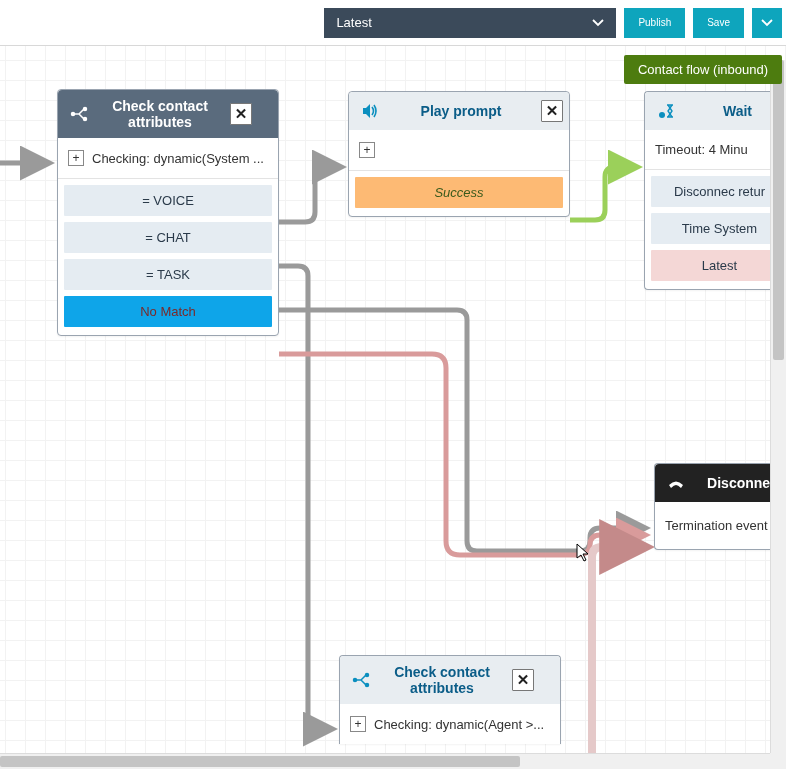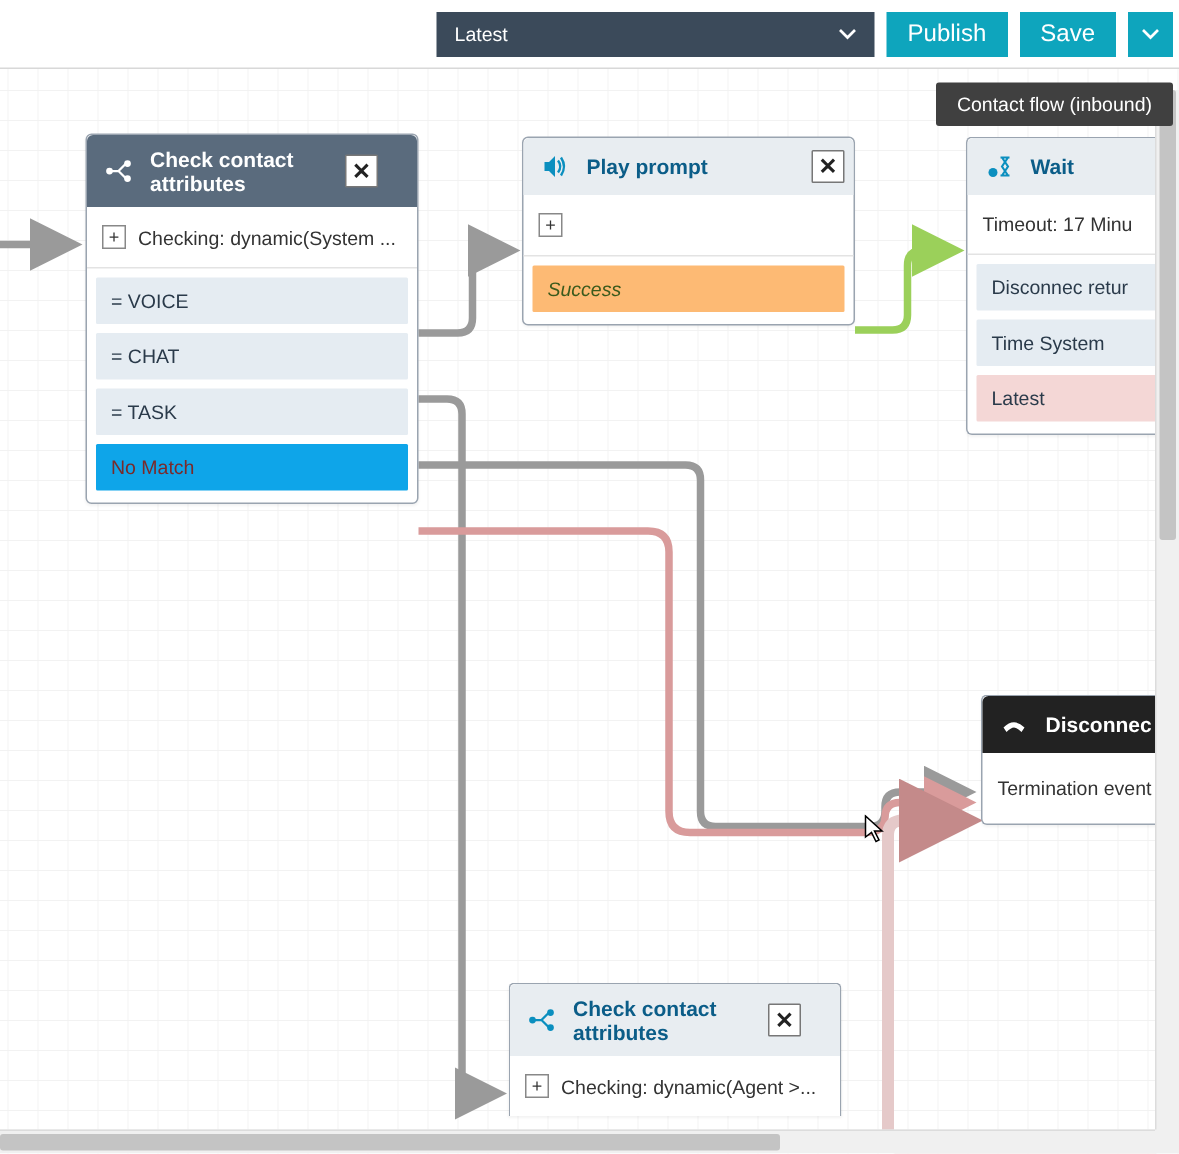"Publish" .btn { font-size: 16px -> 10px }
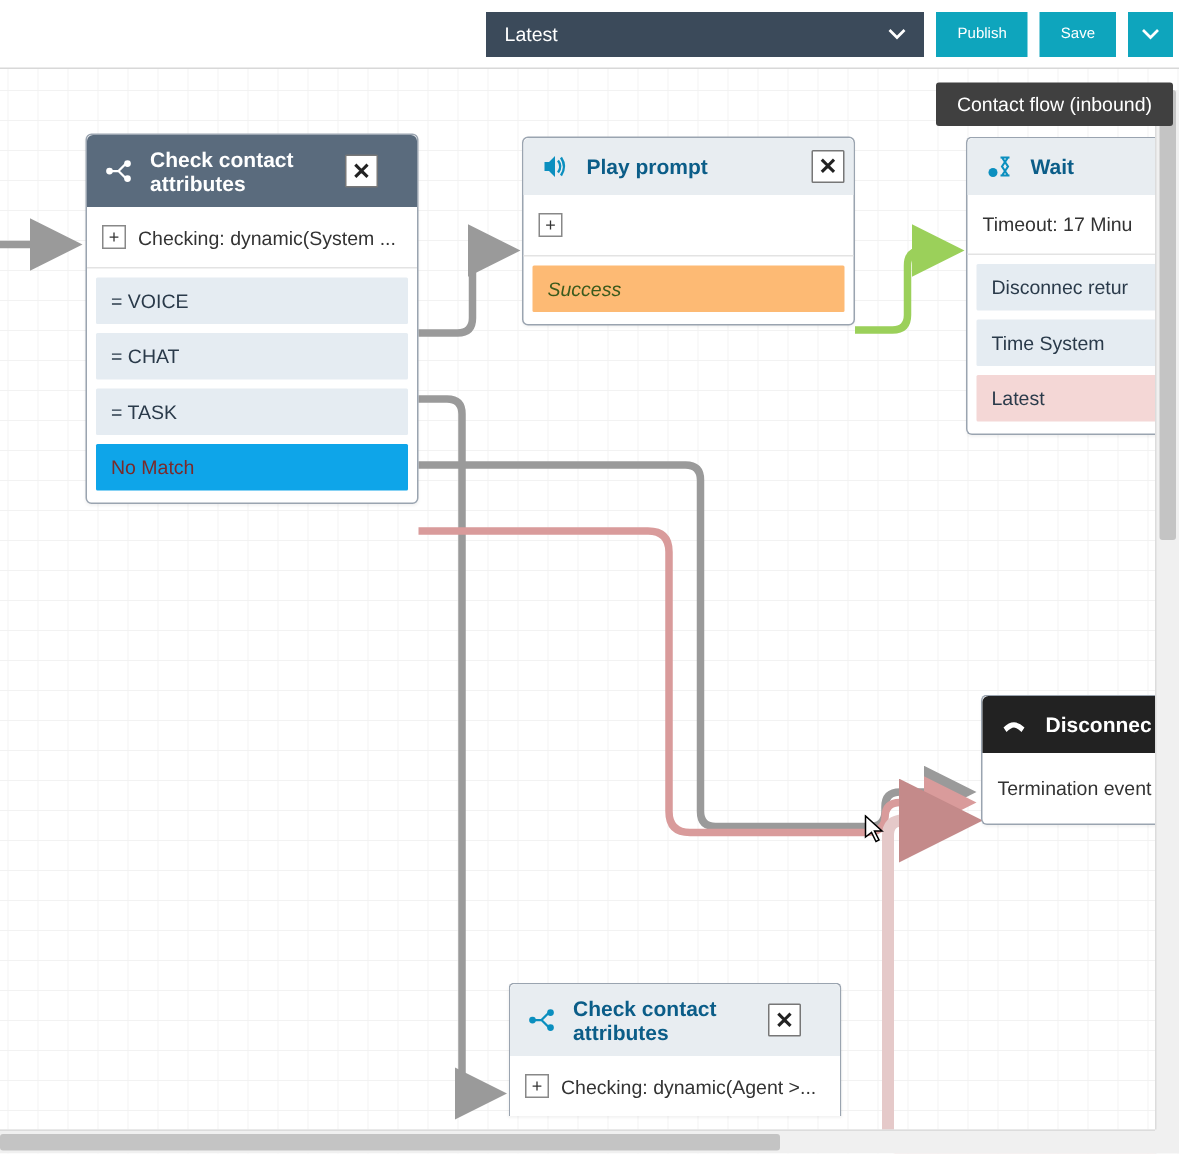"Contact flow (inbound)" .badge { background: #404040 -> #4d7c0f }
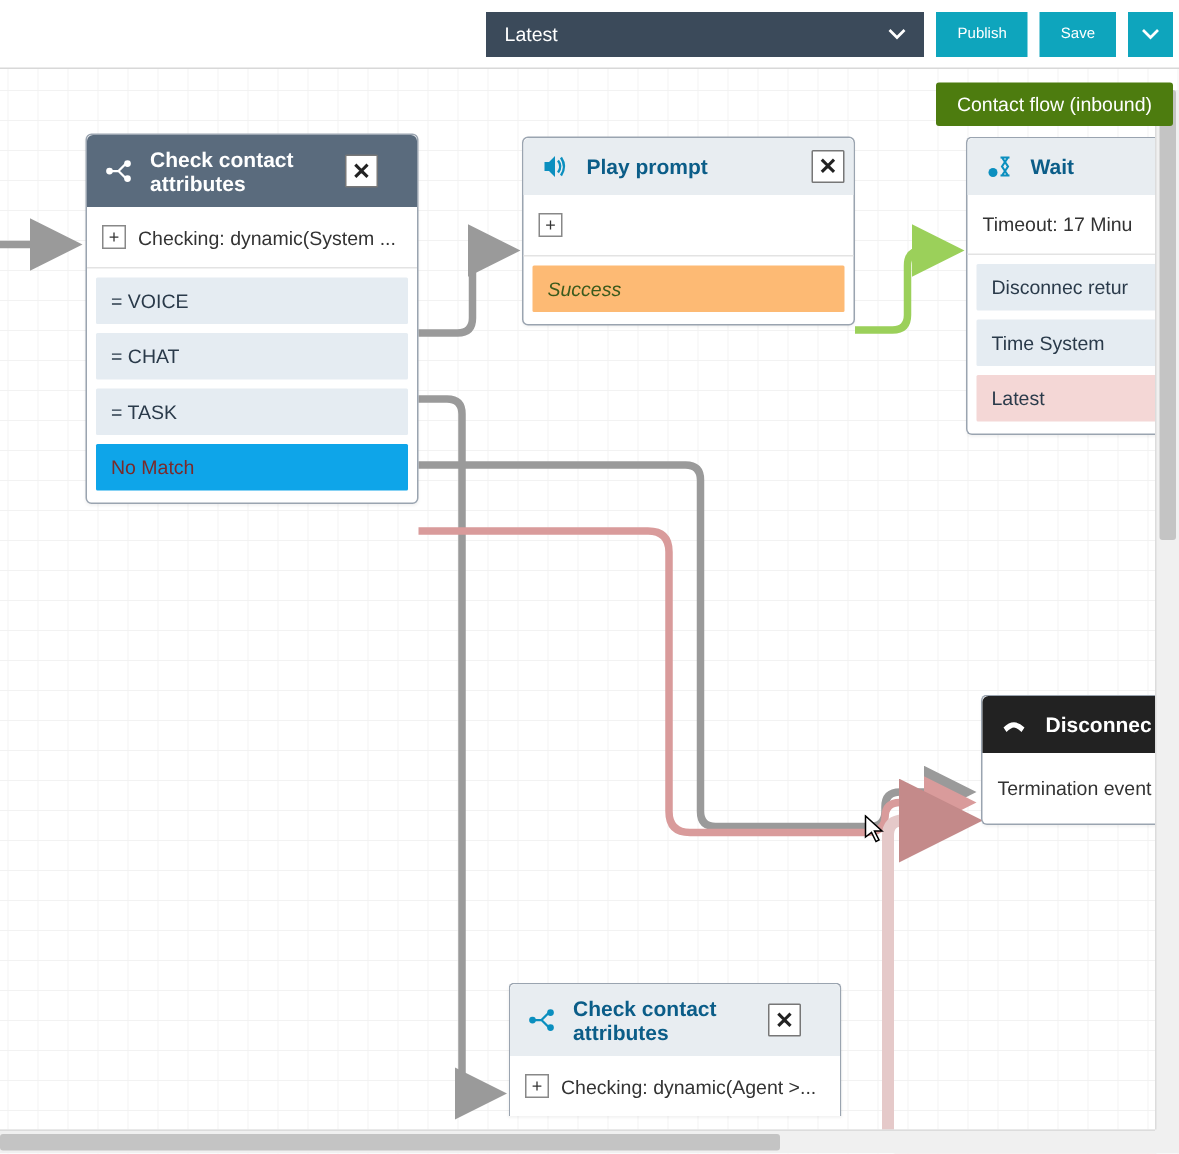"Check contact attributes" .canvas { text-align: none -> center }
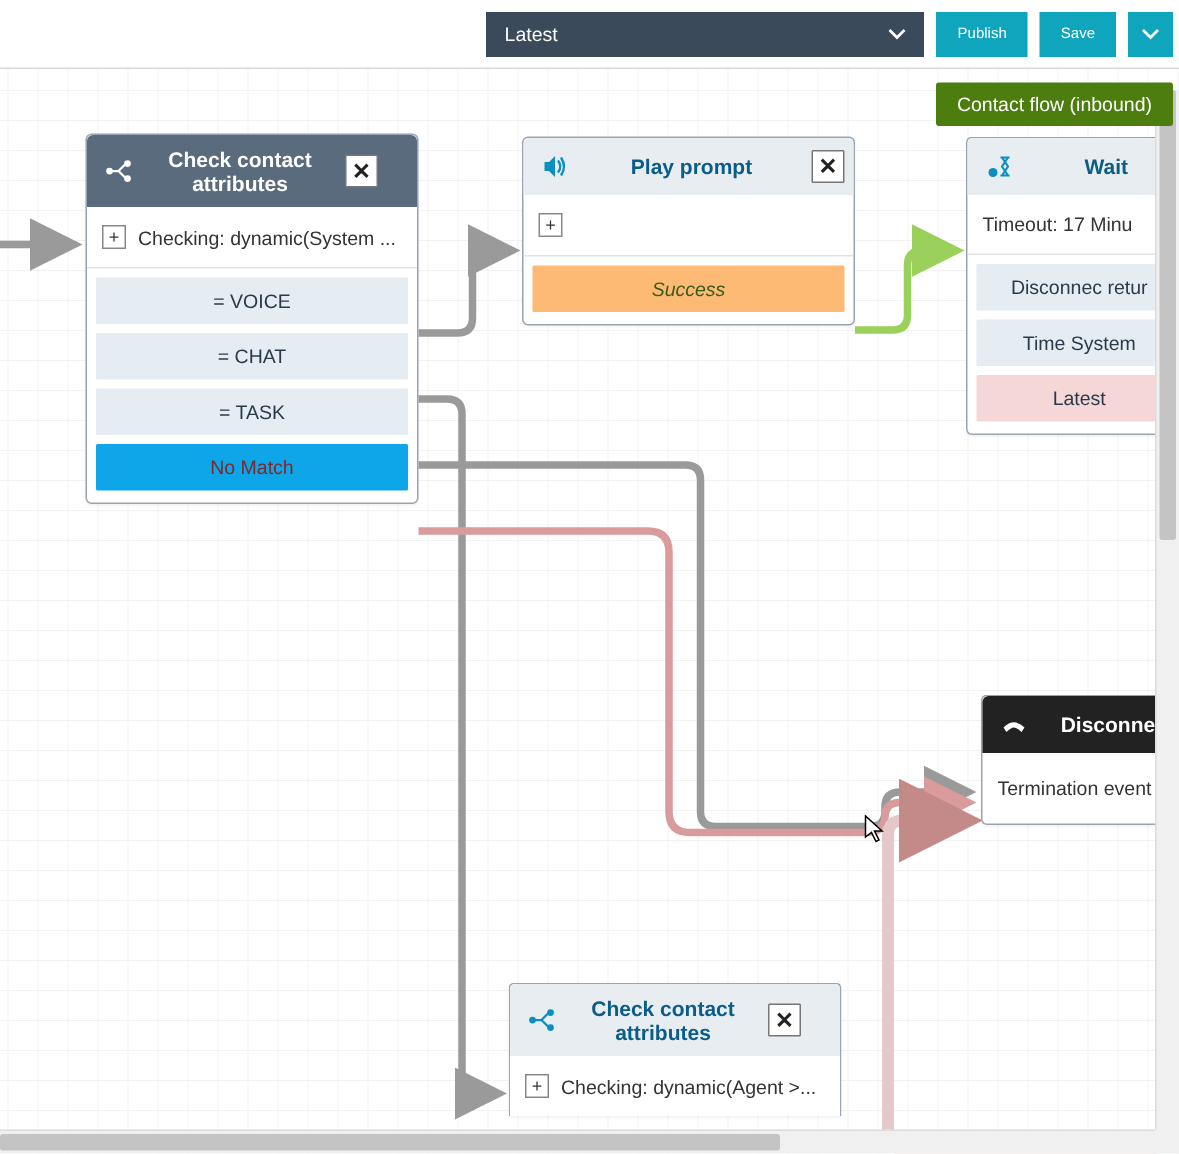"Timeout: 17 Minu" span { text: 17 -> 4 }
